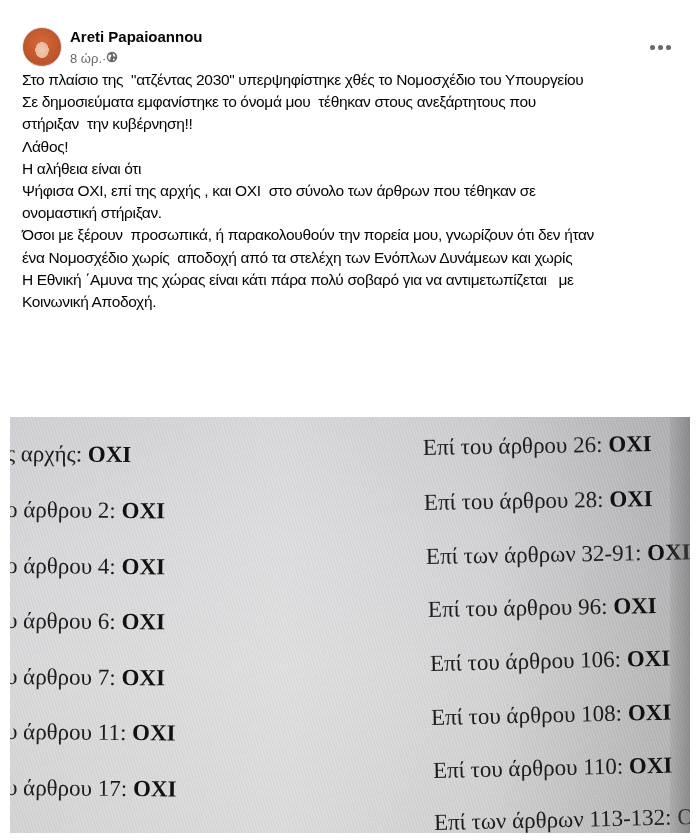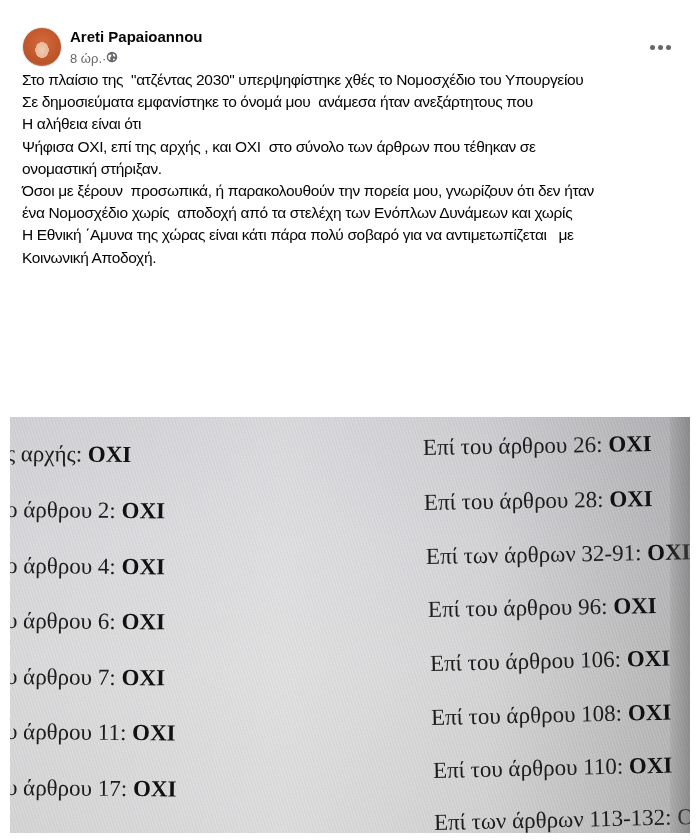"Σε δημοσιεύματα εμφανίστηκε το όνομά" p { text: ανάμεσα ήταν -> τέθηκαν στους }
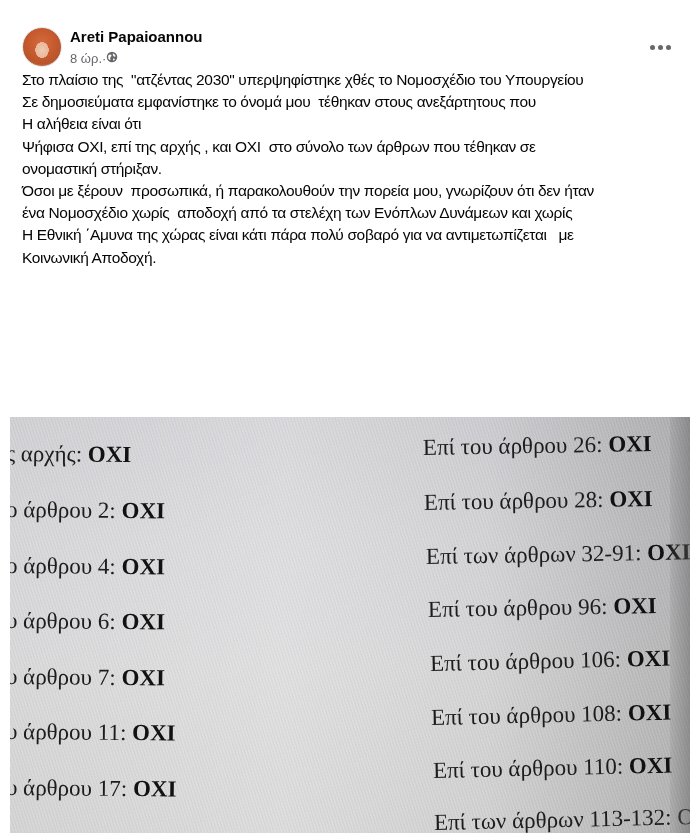"στήριξαν την κυβέρνηση!!" p { html: none -> <p>στήριξαν την κυβέρνηση!!</p> }
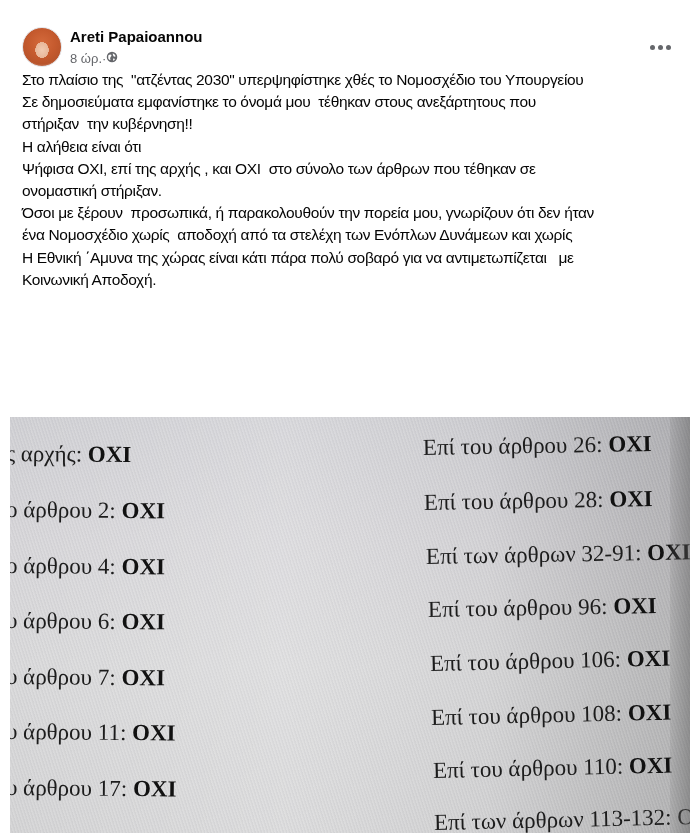"Λάθος!" p { html: none -> <p>Λάθος!</p> }
